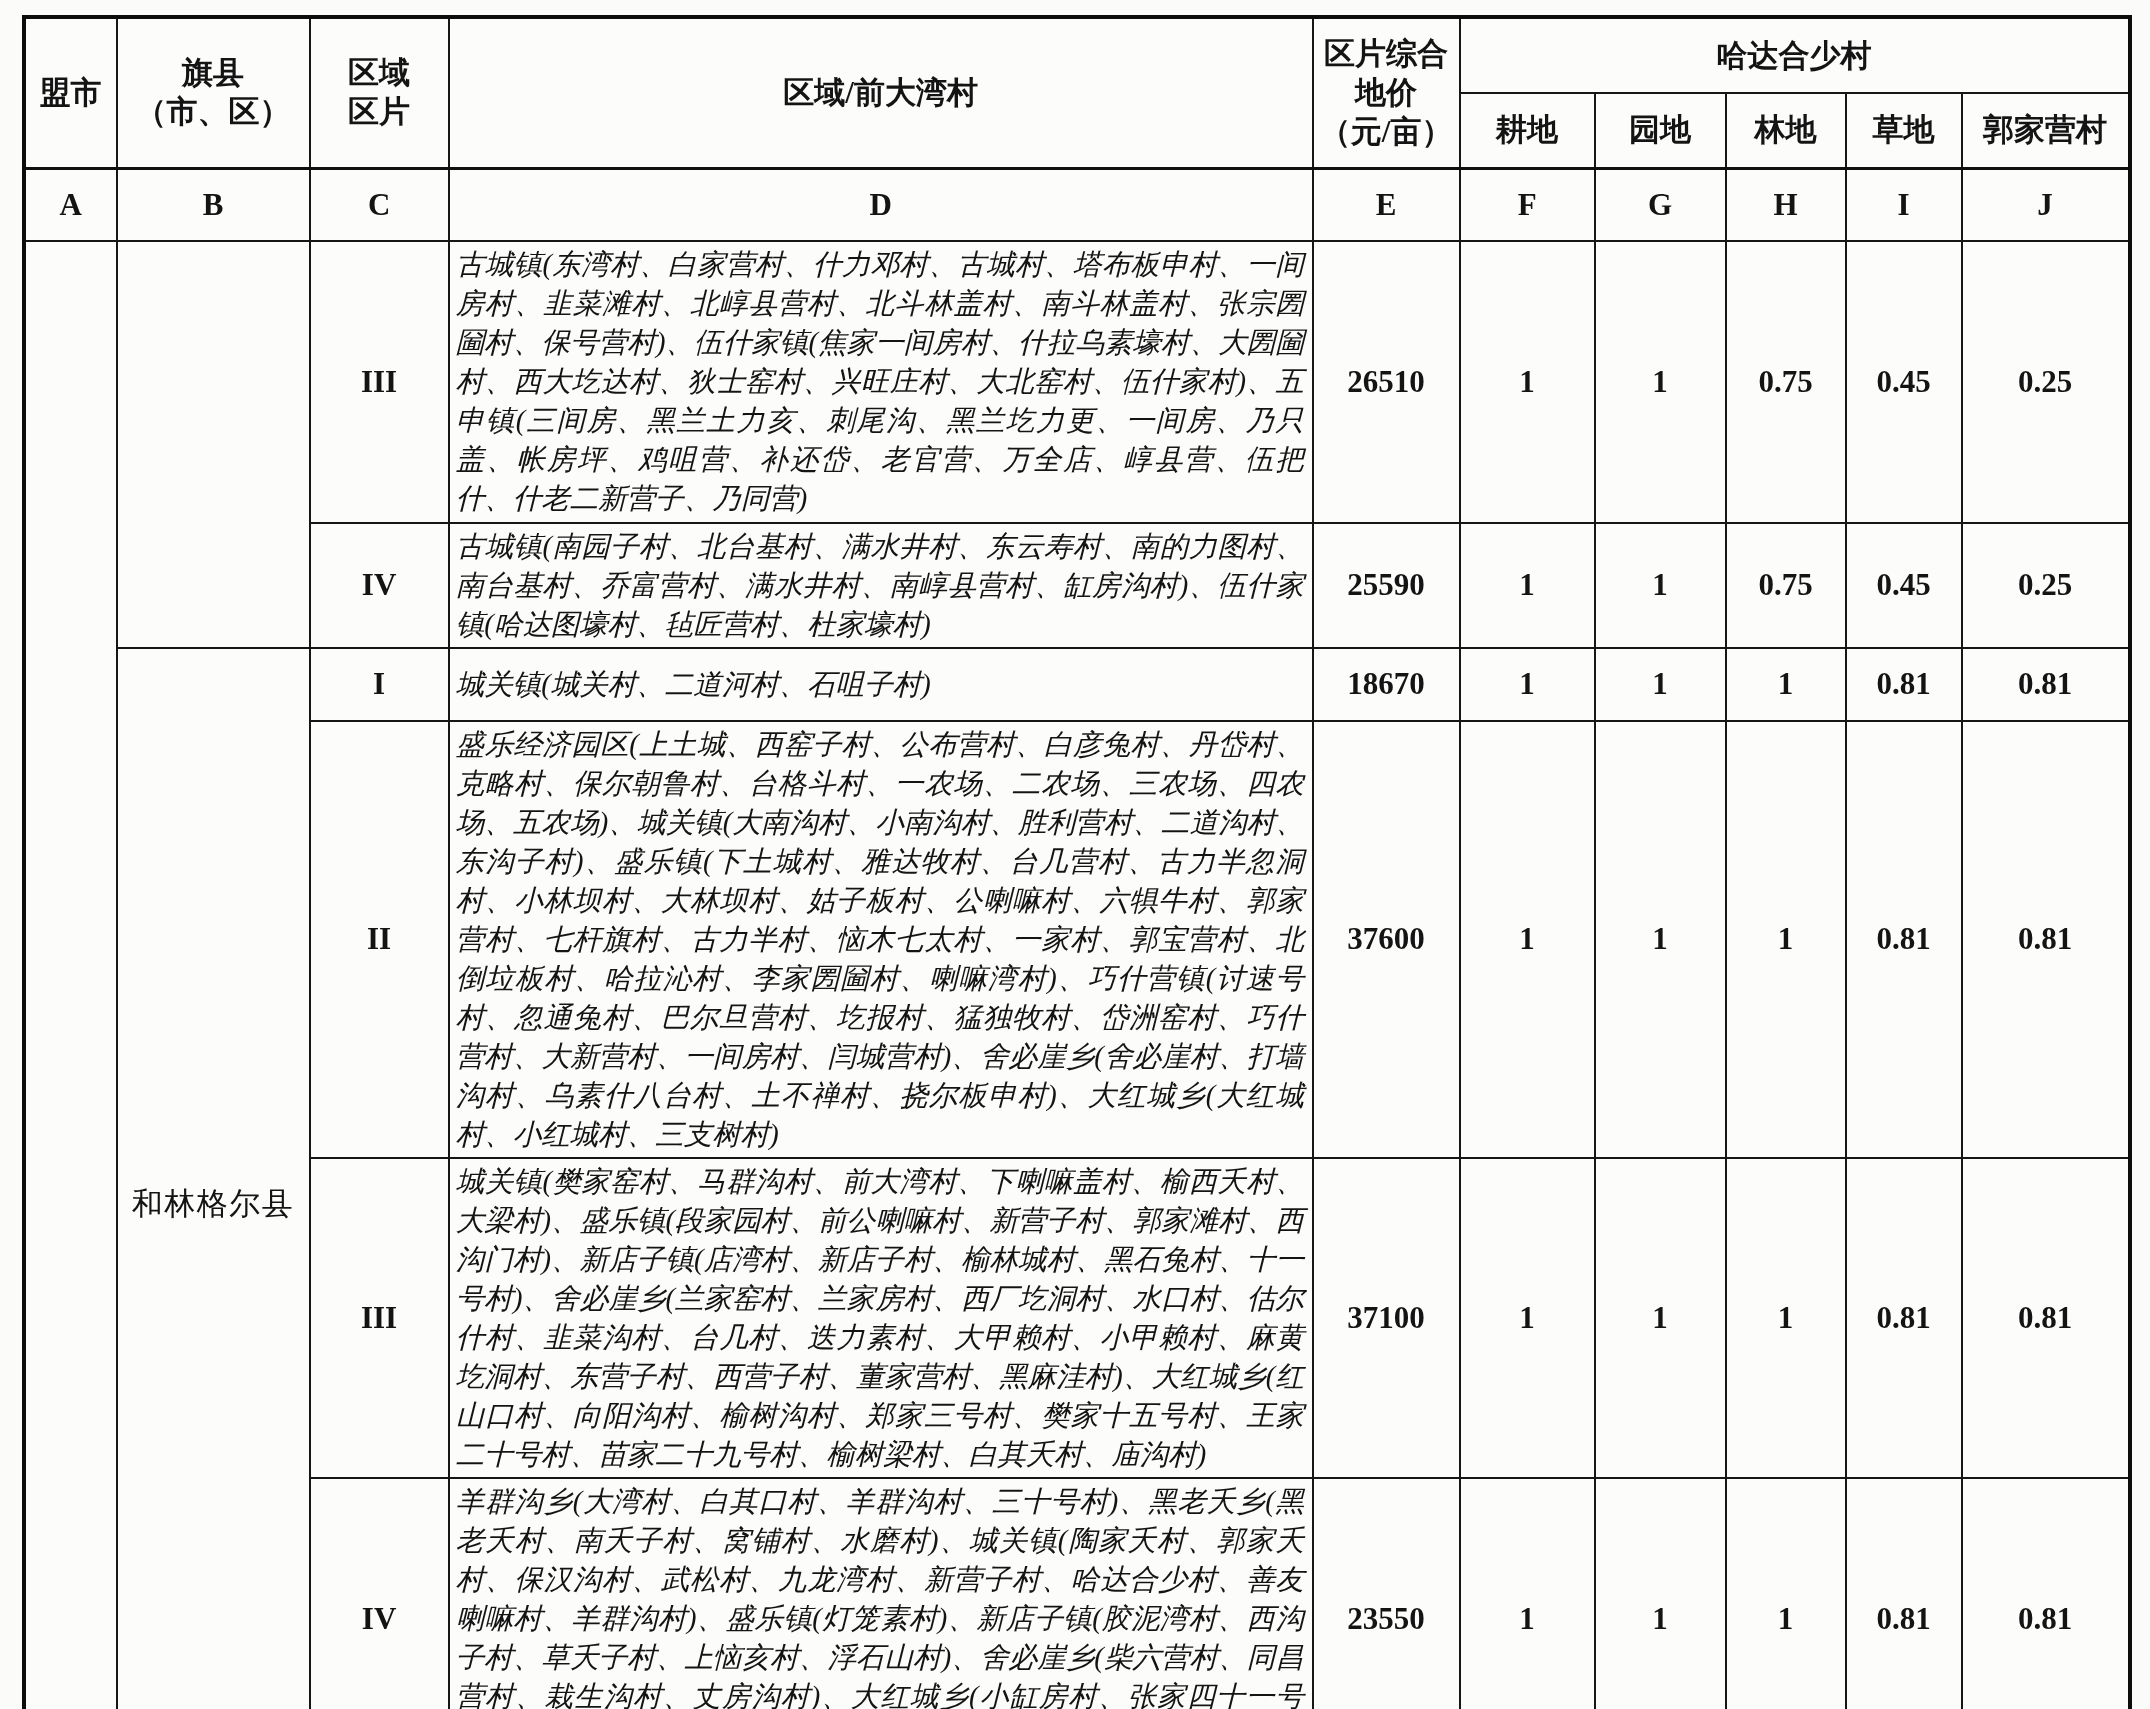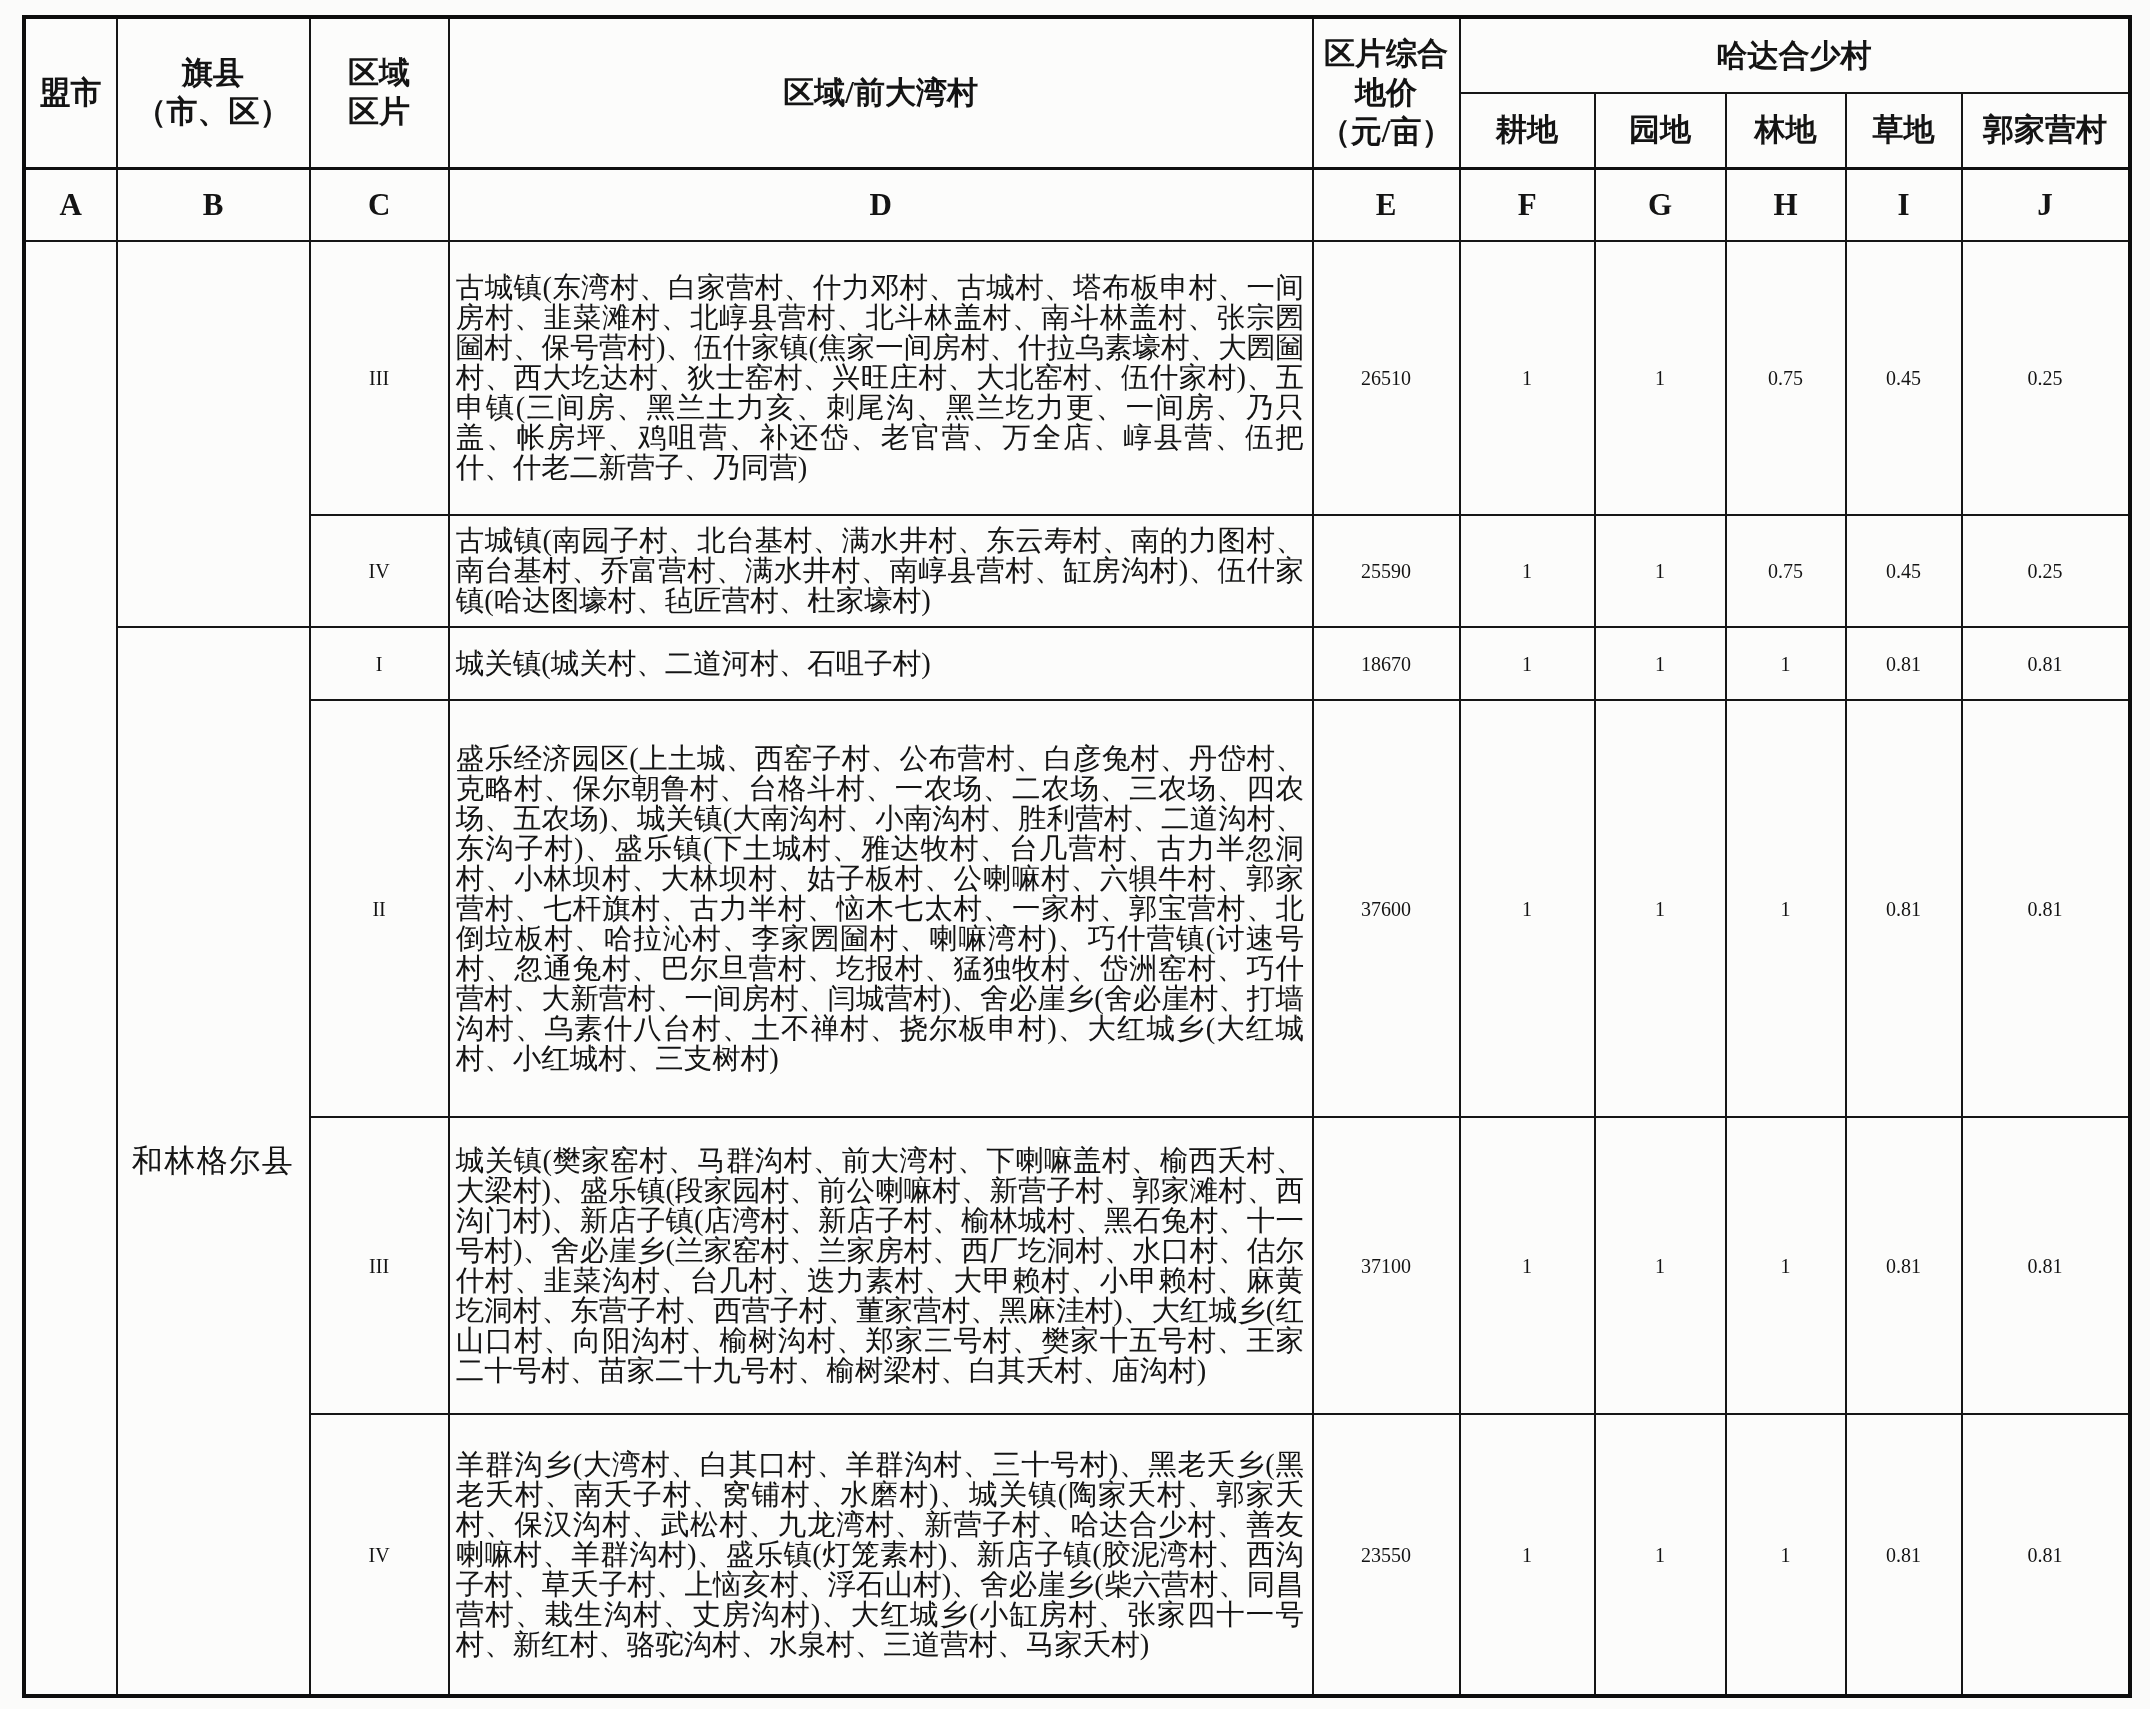"古城镇(东湾村、白家营村、什力邓村、古城村、塔布板申村、一间房村、韭菜滩村、北崞" td.desc { font-style: none -> italic; line-height: 30px -> 39px }
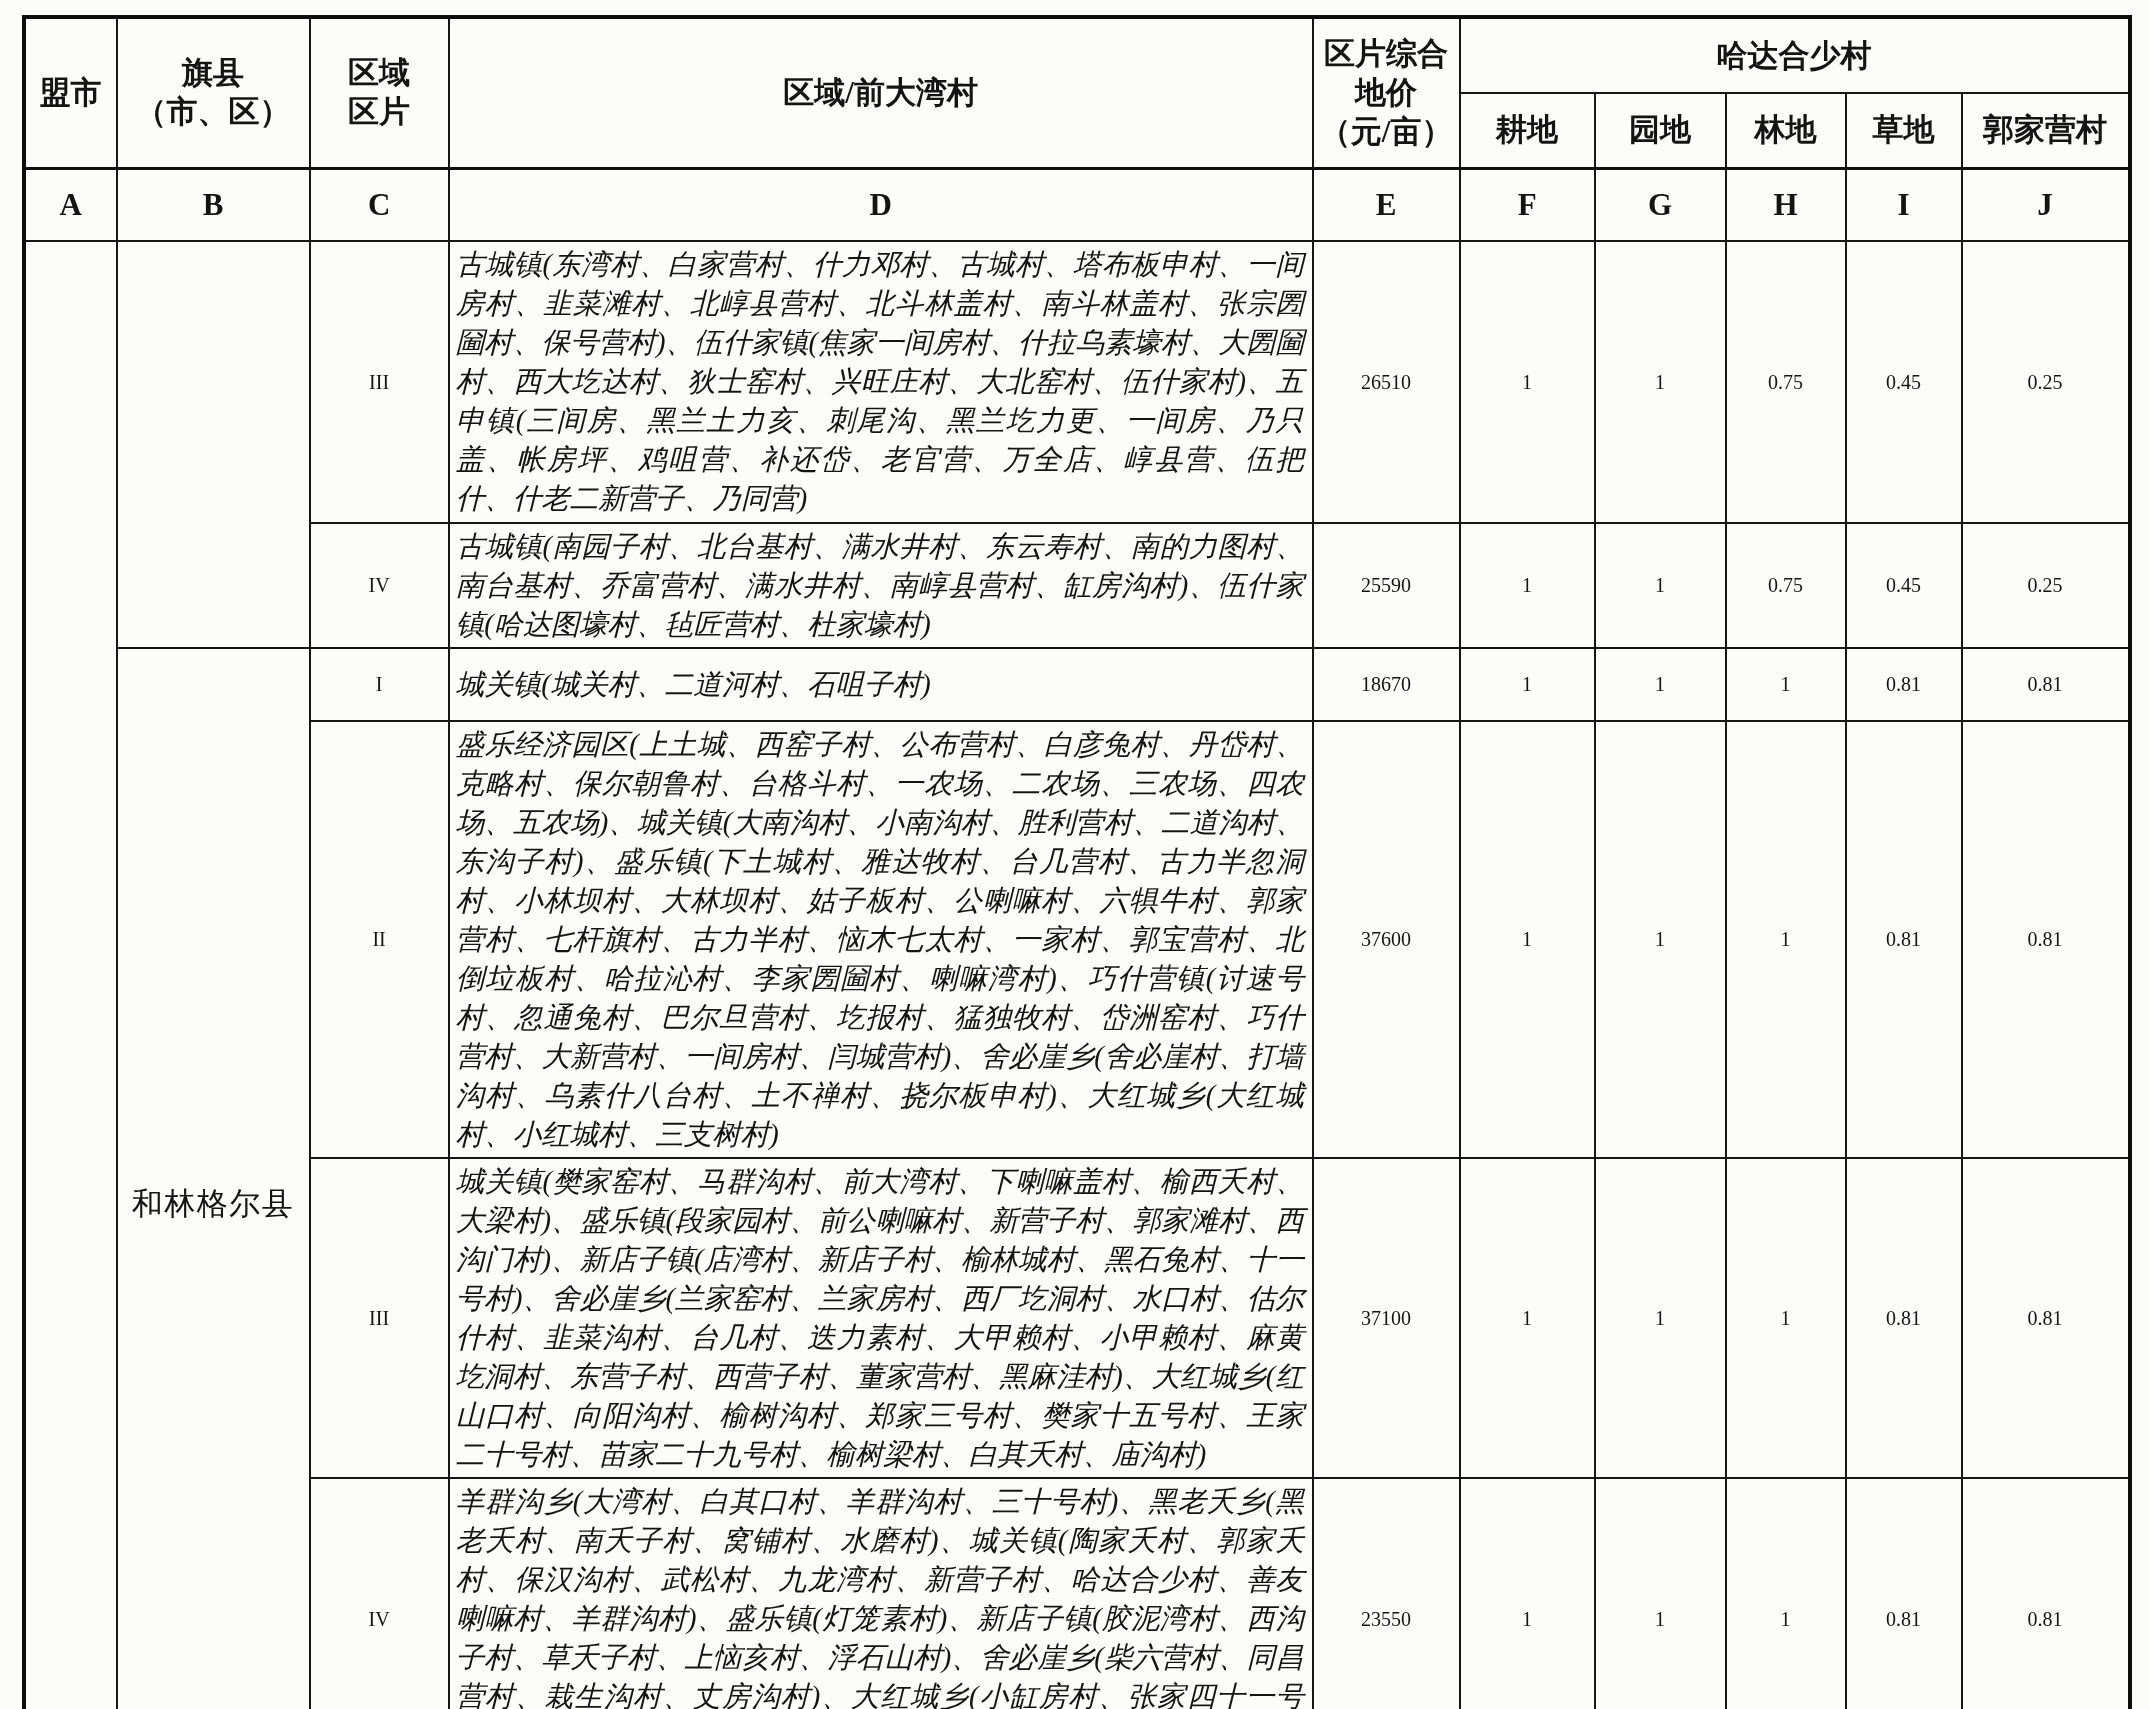"III" td.c { font-size: 20px -> 31px; font-weight: none -> bold }
